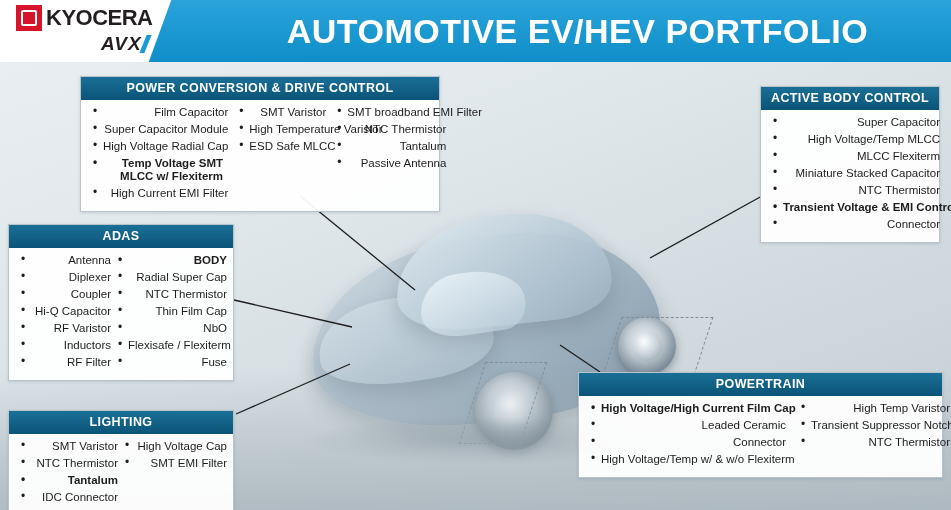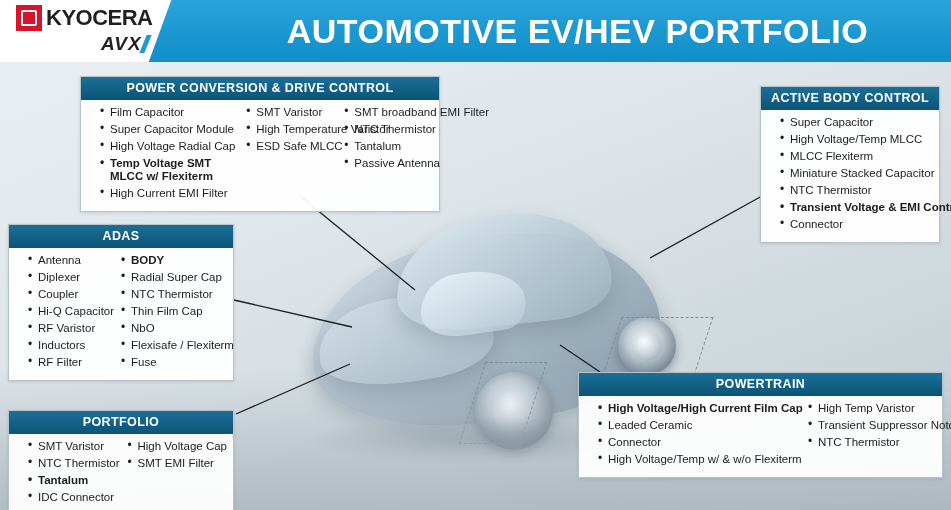"Film Capacitor" .panel-body { padding: 6px 6px 7px 18px -> 6px 6px 7px 11px; text-align: none -> right }
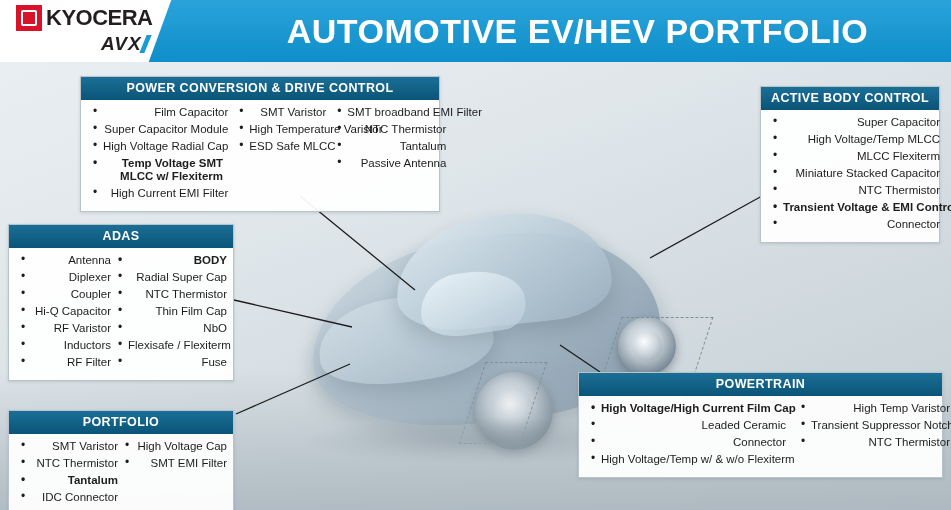"PORTFOLIO" div.panel-title { text: PORTFOLIO -> LIGHTING }
